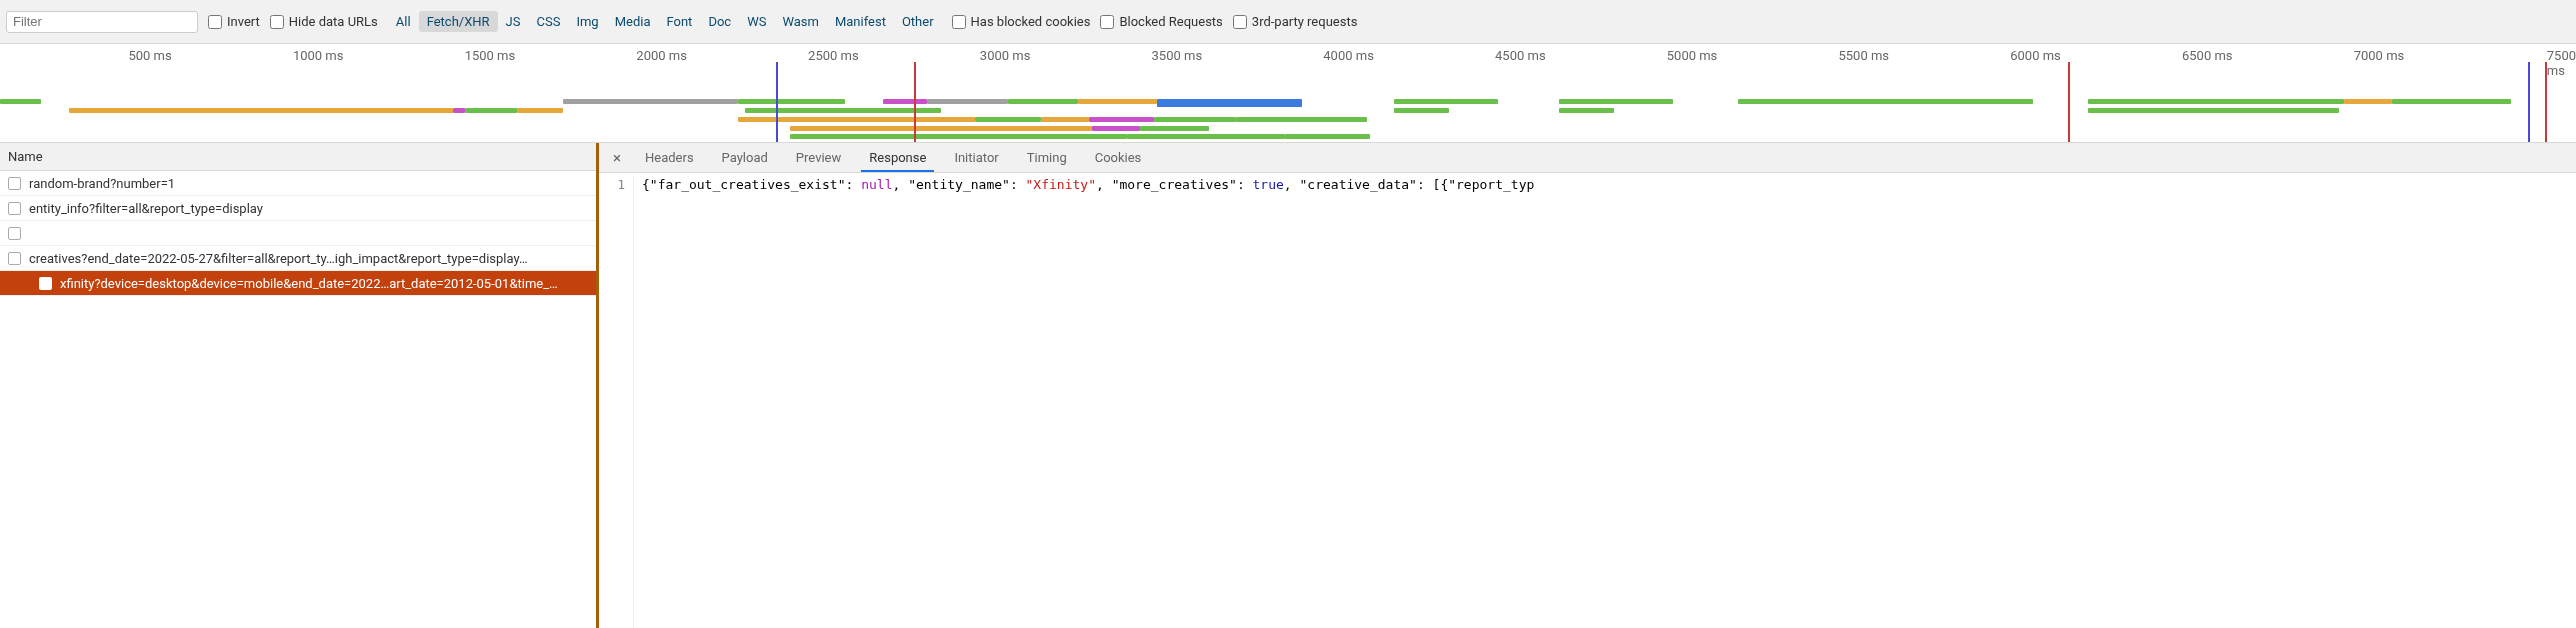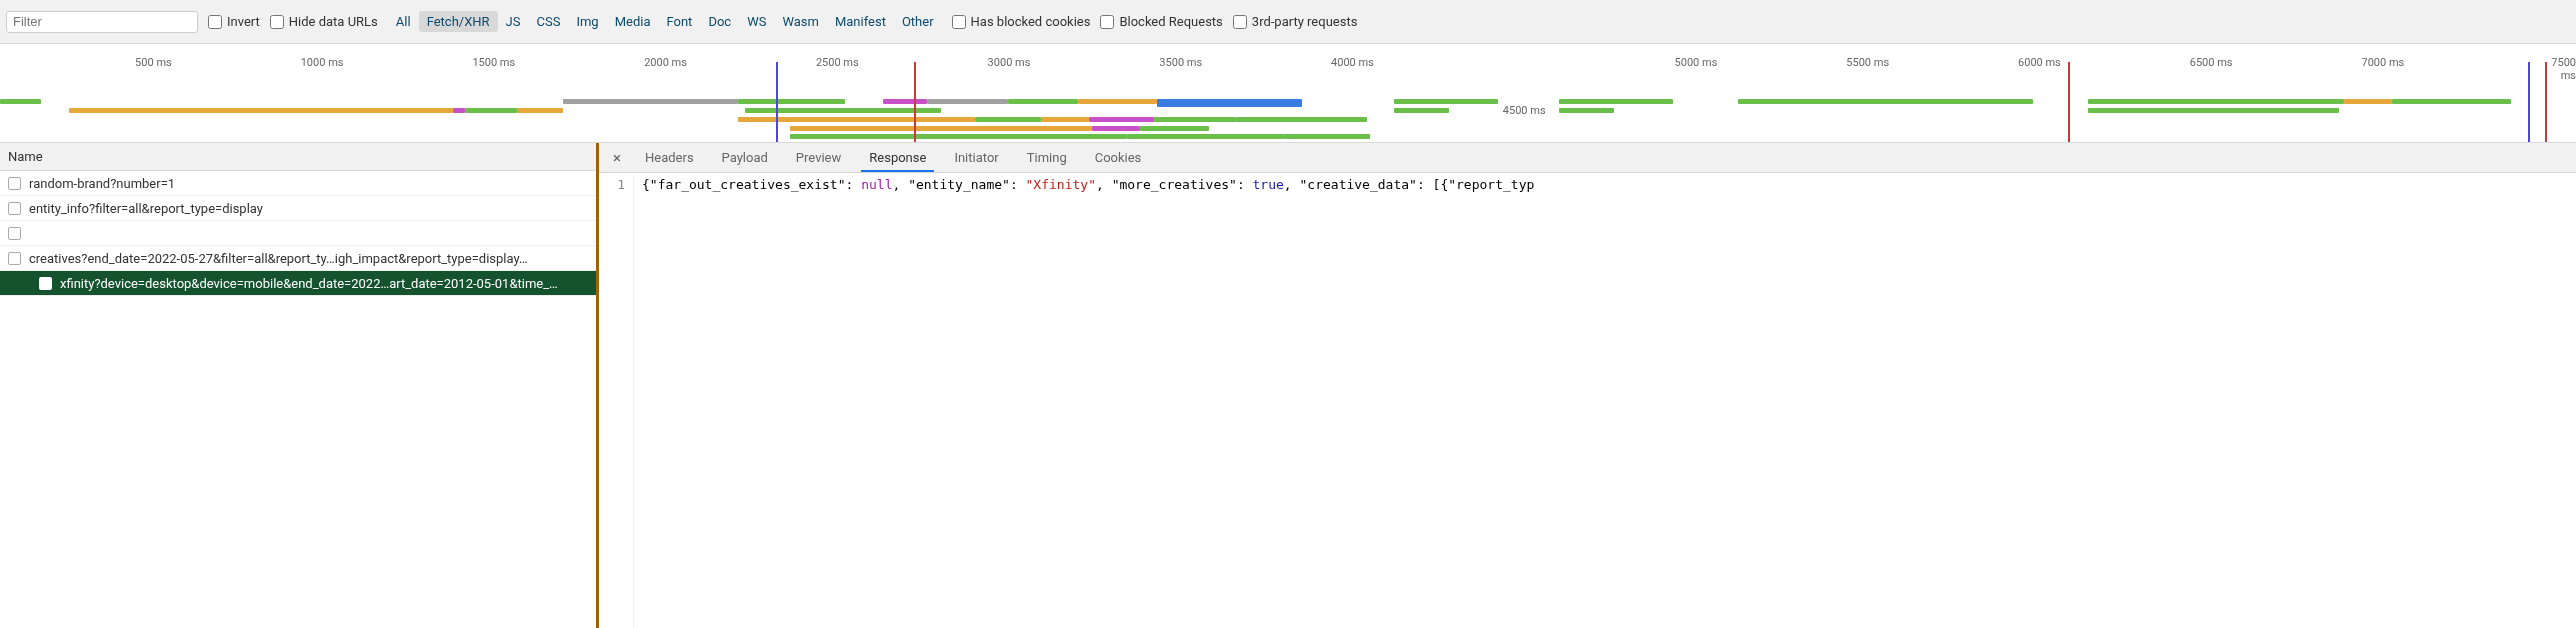"500 ms" .tick { font-size: 11px -> 13px; text-align: right -> none; top: 12px -> 4px }
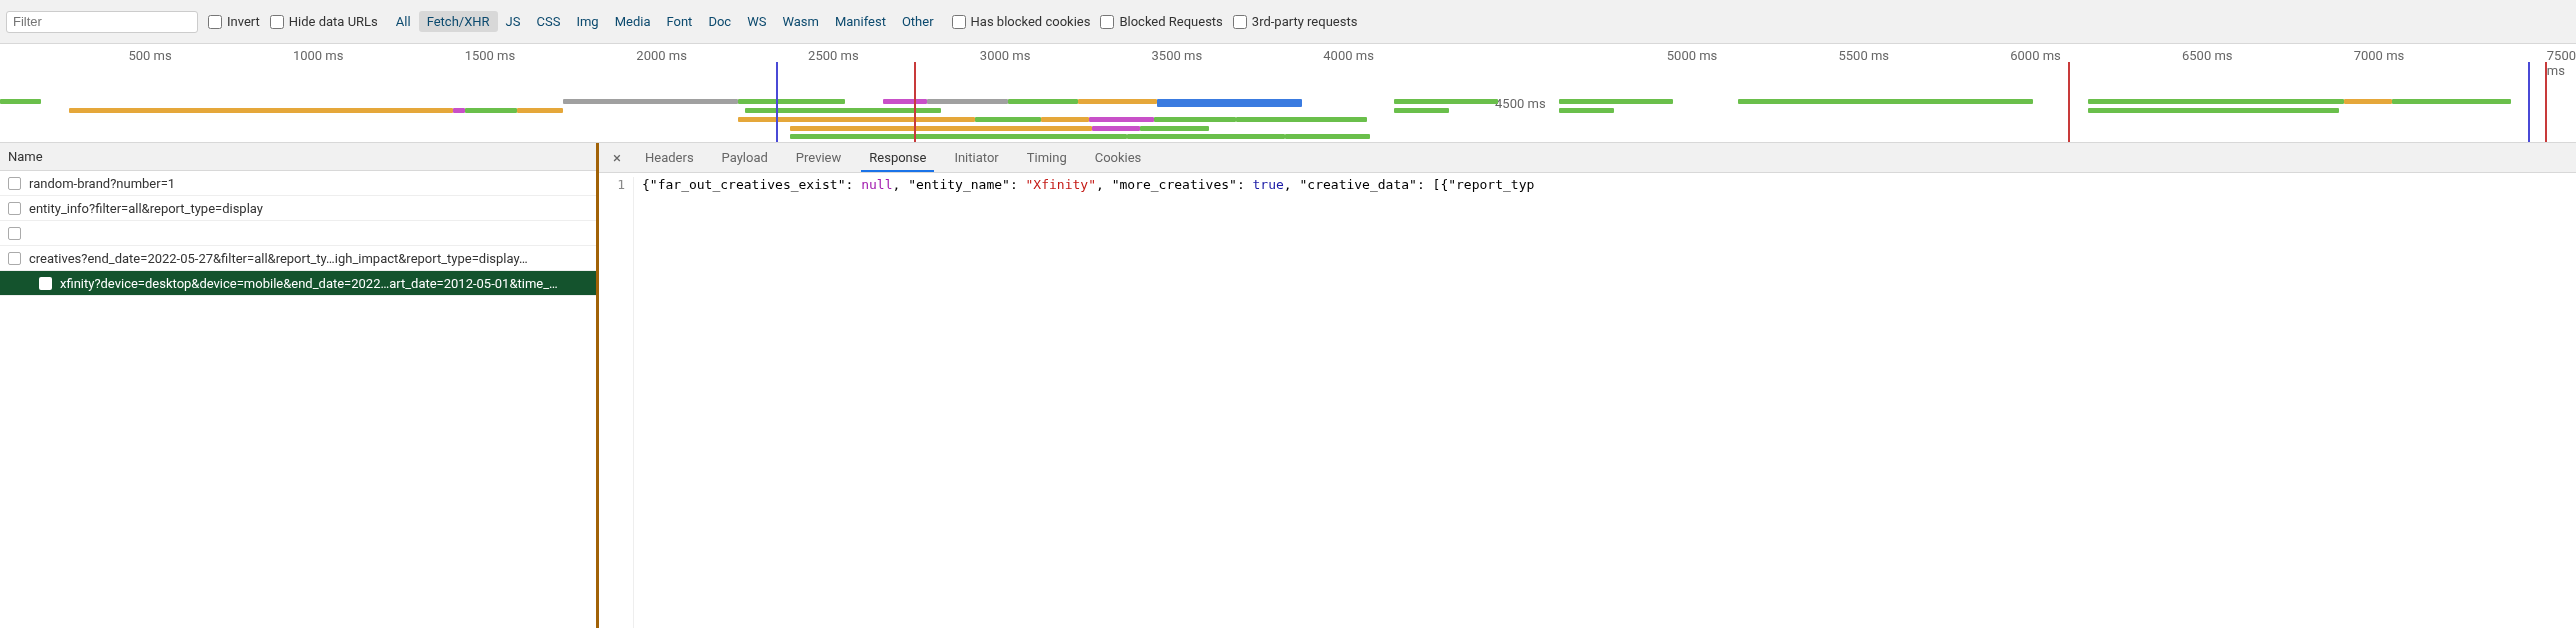"4500 ms" div.tick { margin-top: 48px -> none }
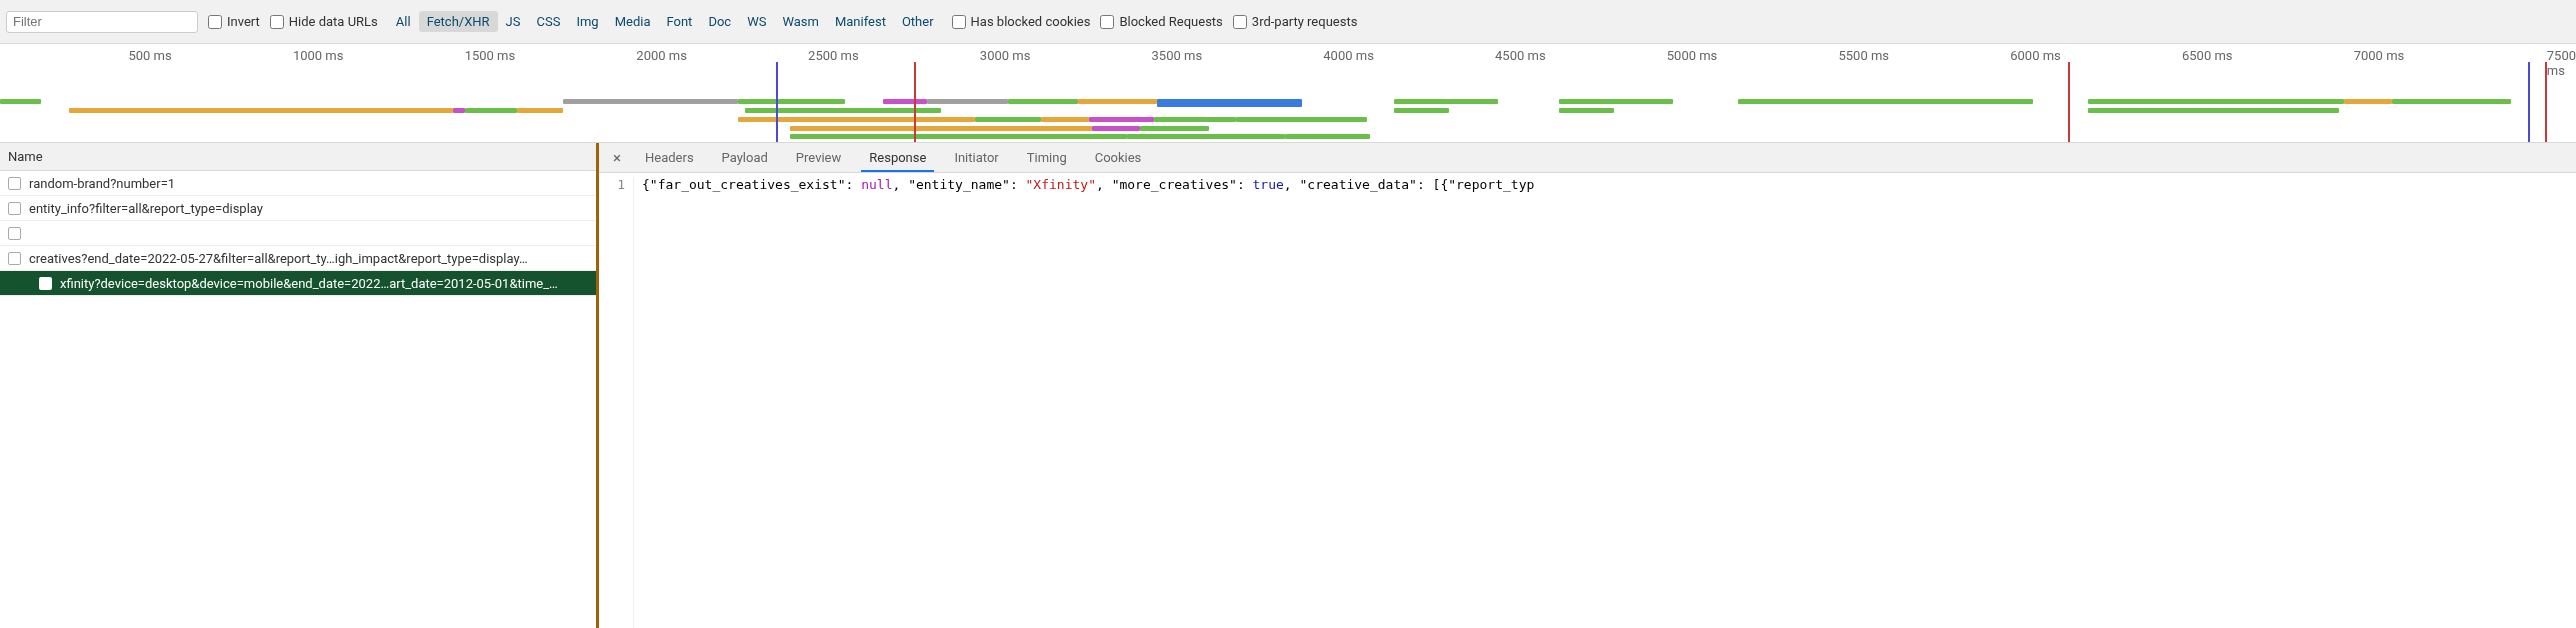"xfinity?device=desktop&device=mobile&end" .req-row.selected { background: #14532d -> #c2410c }
